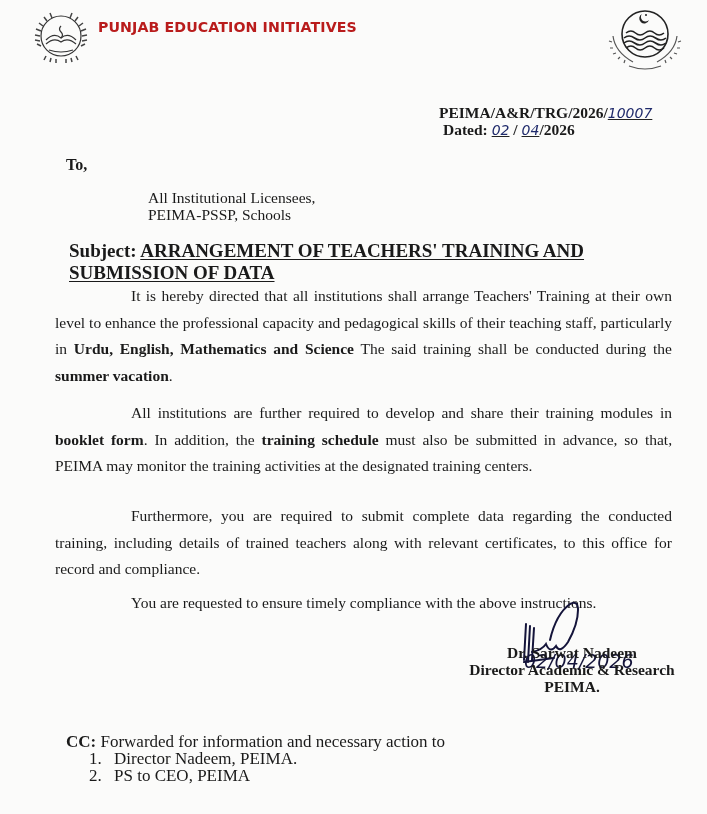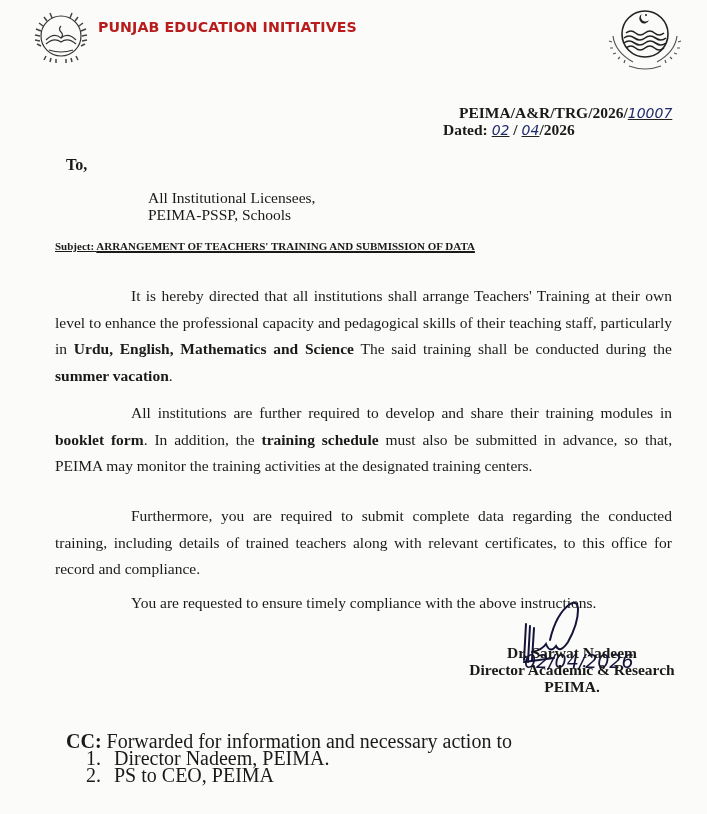"PEIMA/A&R/TRG/2026/10007" .ref { left: 459px -> 439px }
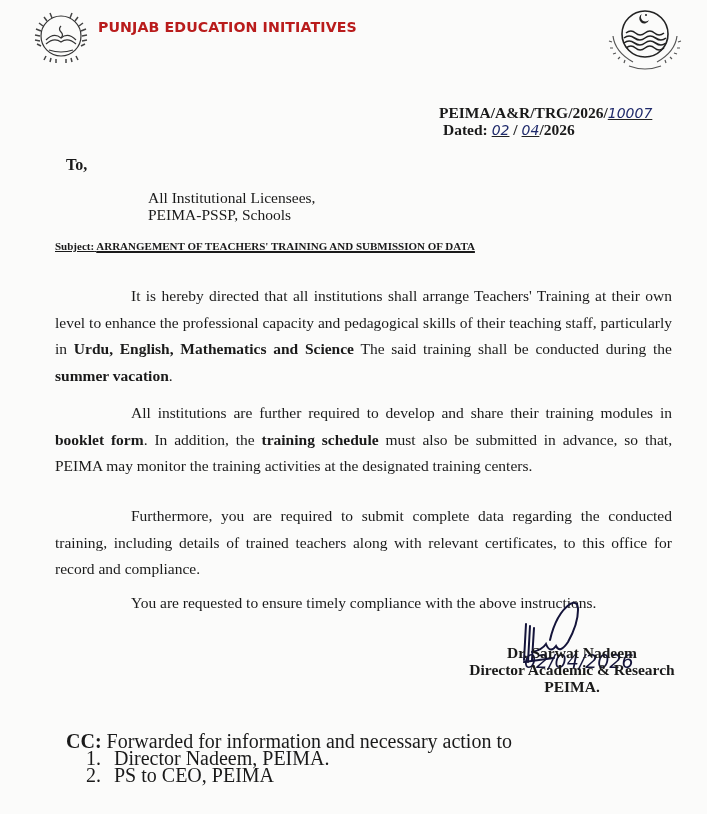"Subject: ARRANGEMENT OF TEACHERS'" .subject { font-size: 11px -> 19px; left: 55px -> 69px; text-decoration: underline -> none }
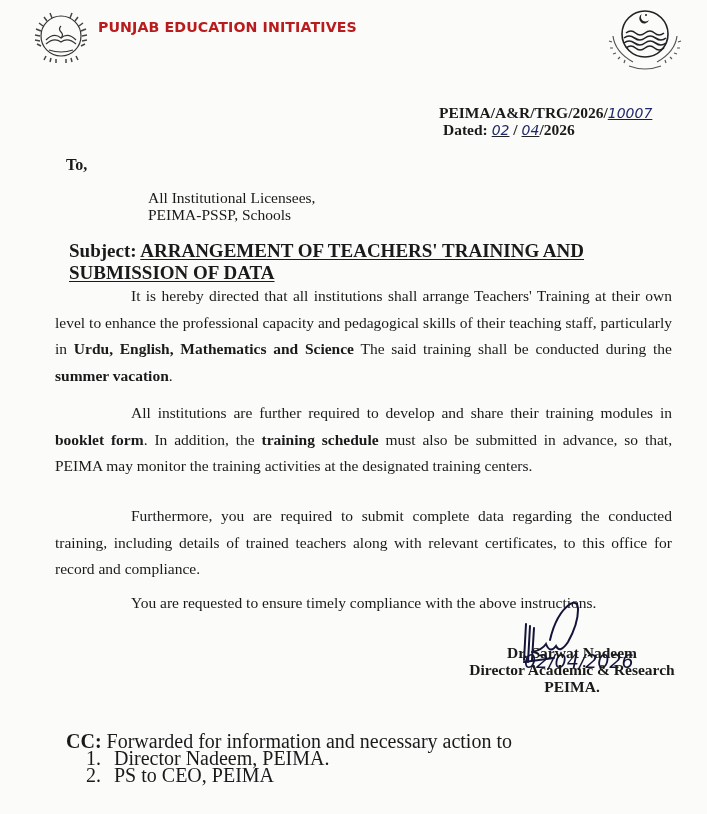"CC: Forwarded for information and" .cc { font-size: 20px -> 17px }
